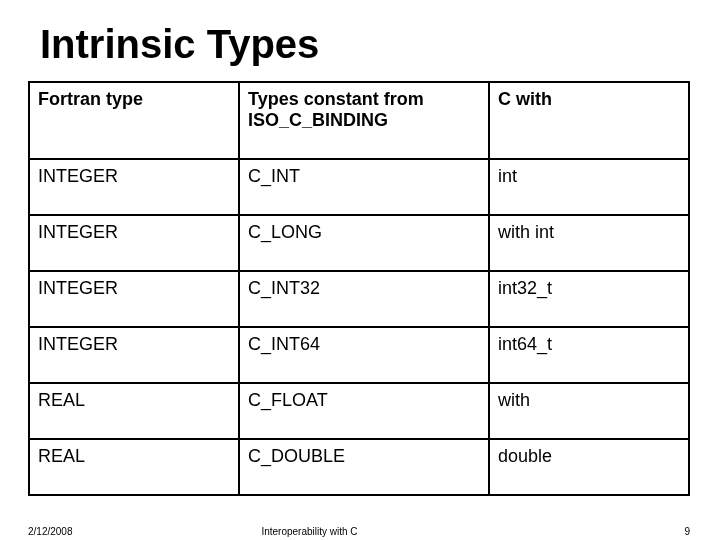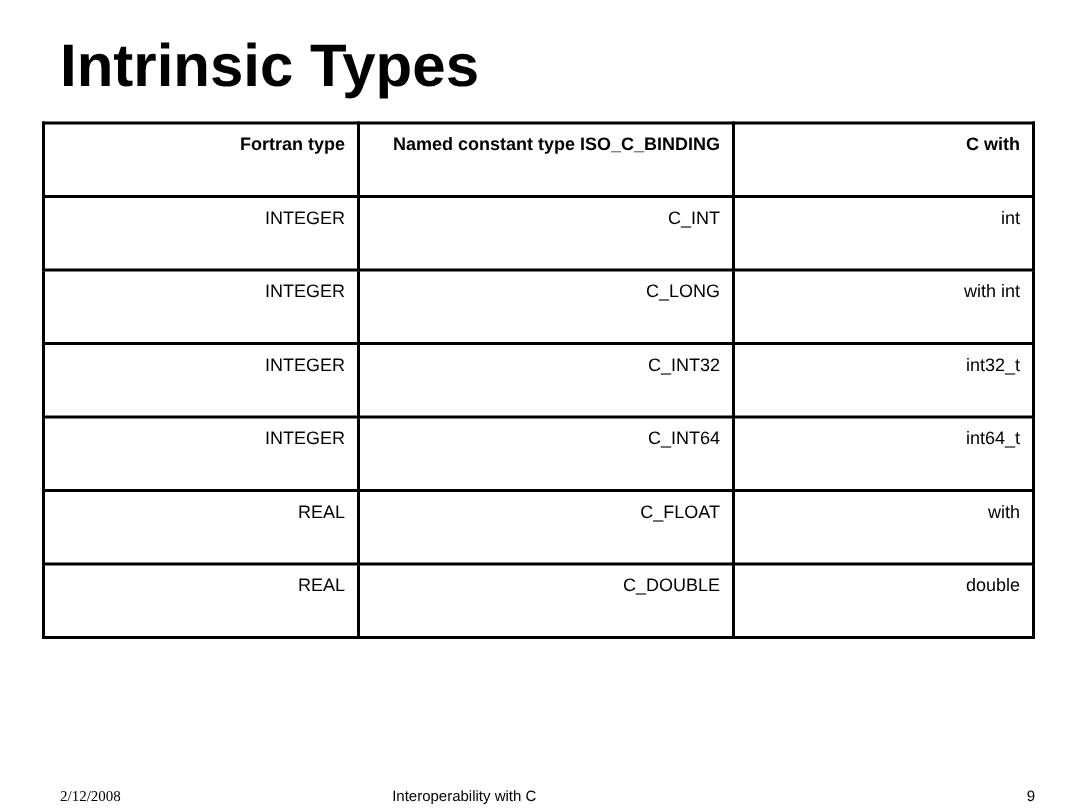"Fortran type" th, td { font-size: 12px -> 18px; text-align: right -> left }
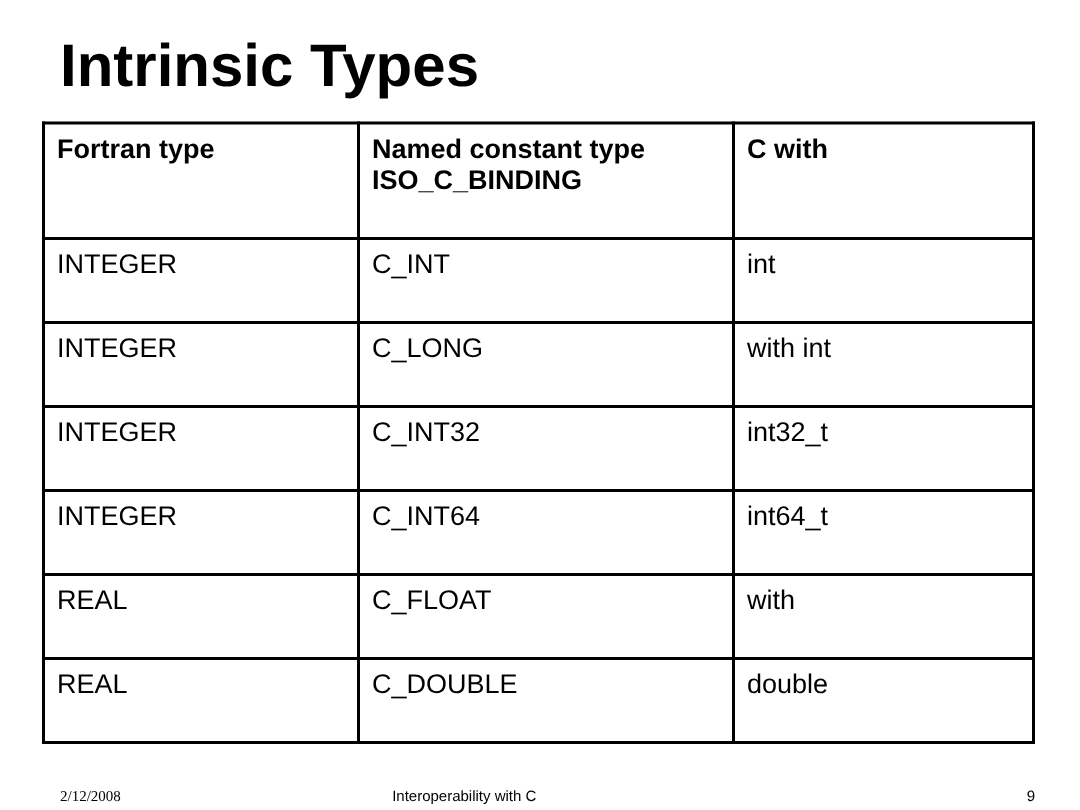"Named constant type ISO_C_BINDING" th { text: Named constant type -> Types constant from }
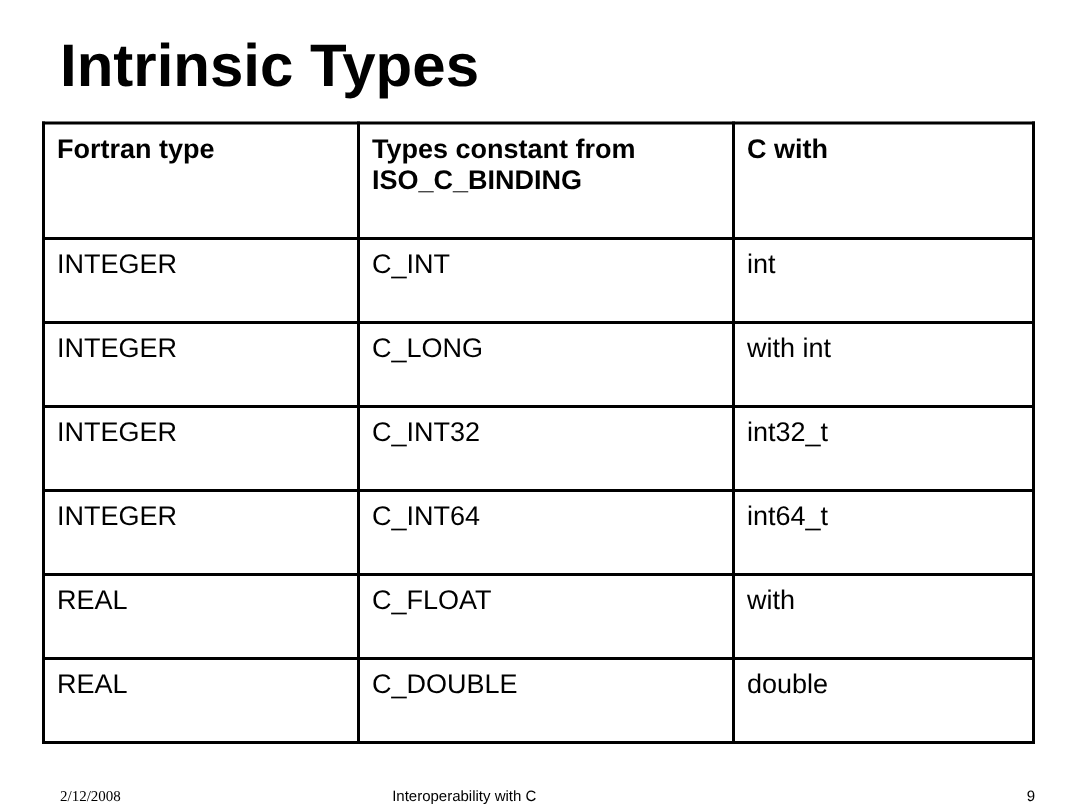"2/12/2008" .footer .date { font-family: Liberation Serif, serif -> none; left: 40px -> 28px }
